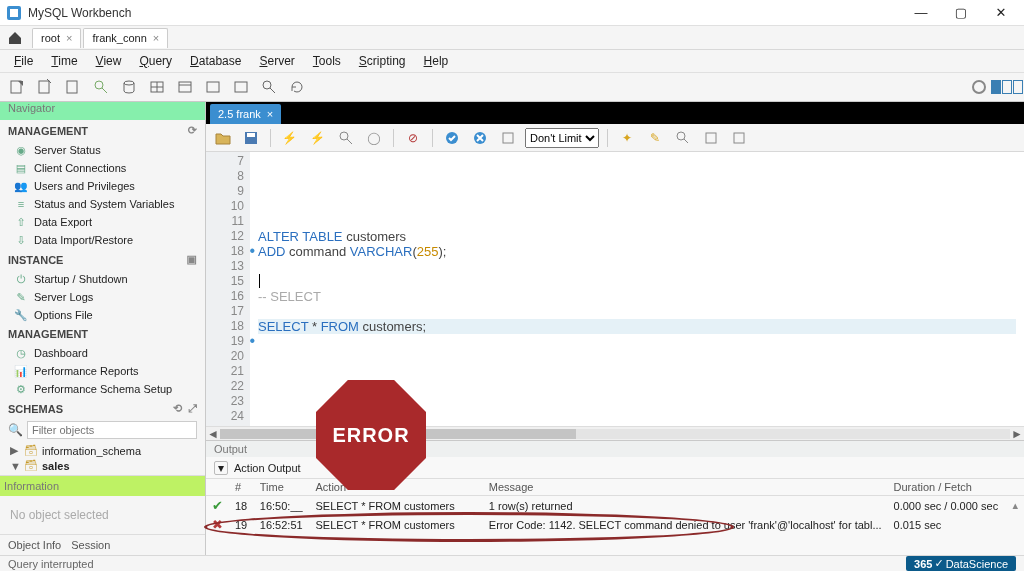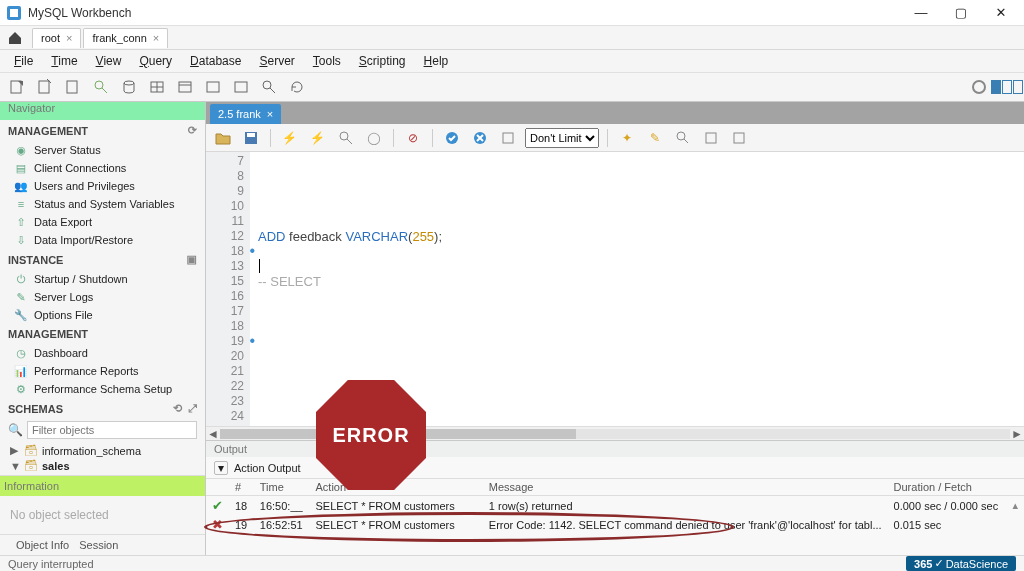"2.5 frank" .sql-tabstrip { background: #a3a3a3 -> #000000 }
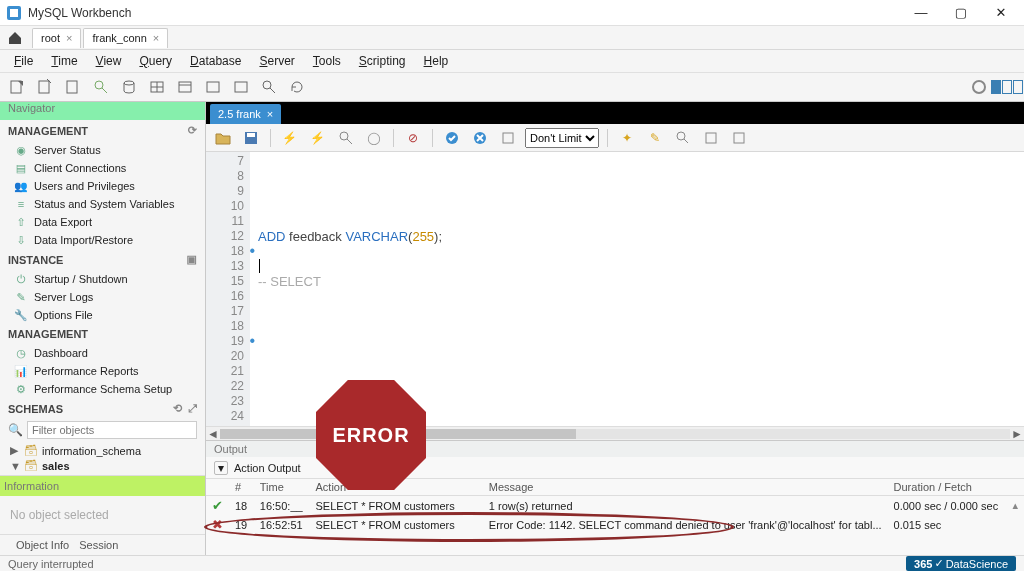"ALTER TABLE customers" div.cl { html: none -> <div><span>ALTER TABLE</span><span> customers</span></div> }
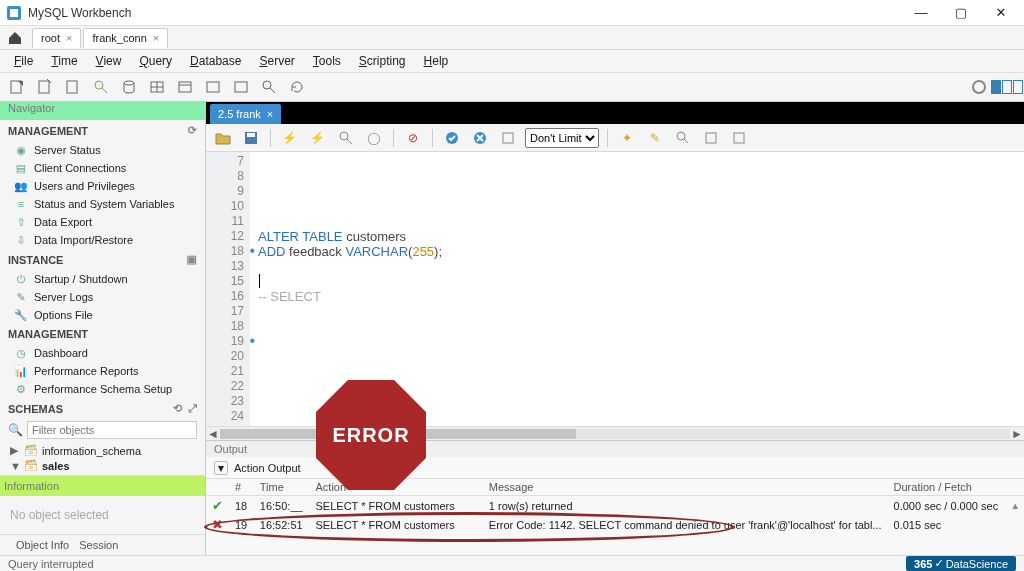"feedback" span.ident { text: feedback -> command }
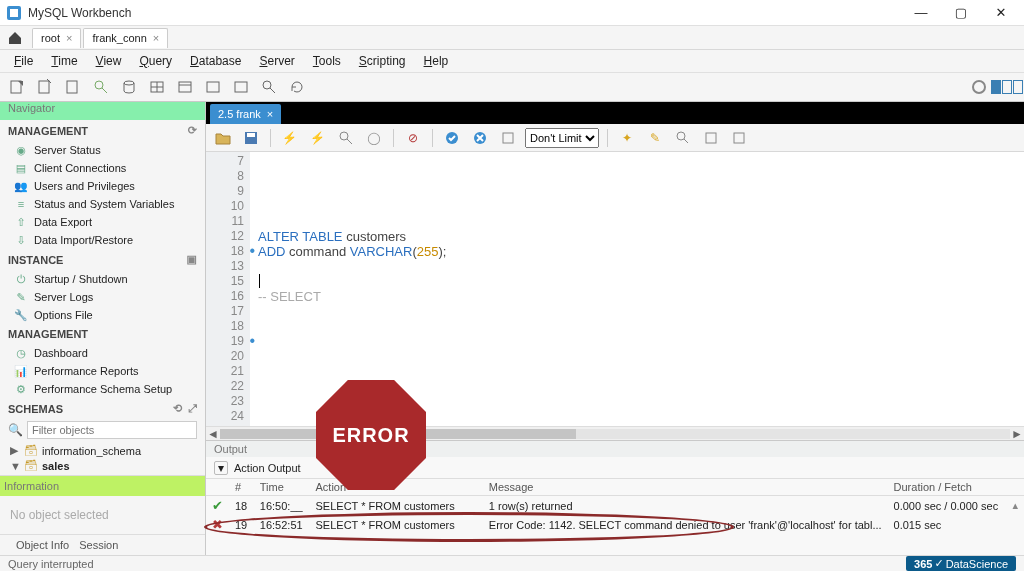"SELECT * FROM customers;" div.cl { html: none -> <div><span>SELECT</span><span> * </span><span>FROM</span><span> customers;</span></div> }
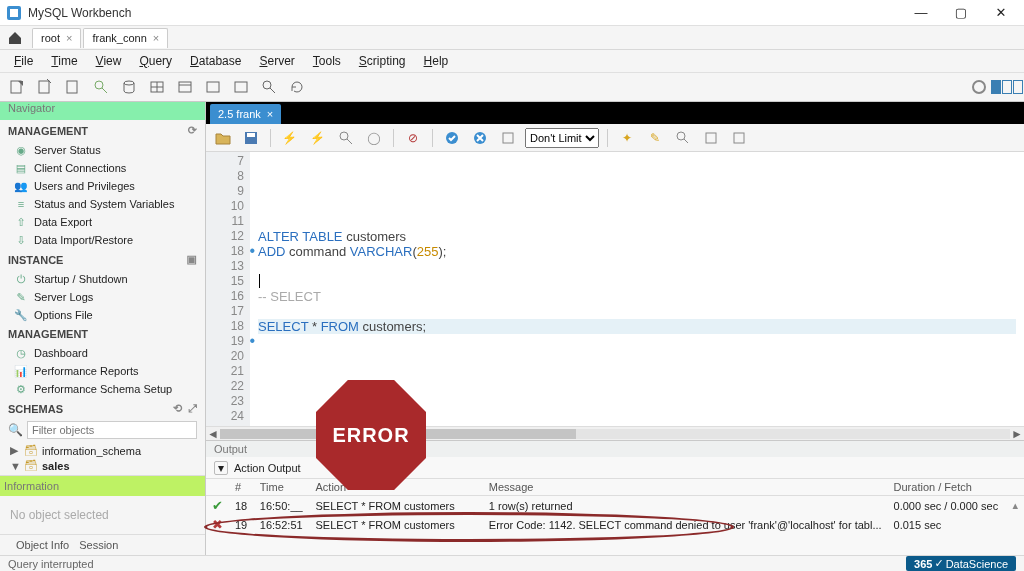"Object Info" .bottom-tabs { padding: 4px 16px -> 4px 8px }
